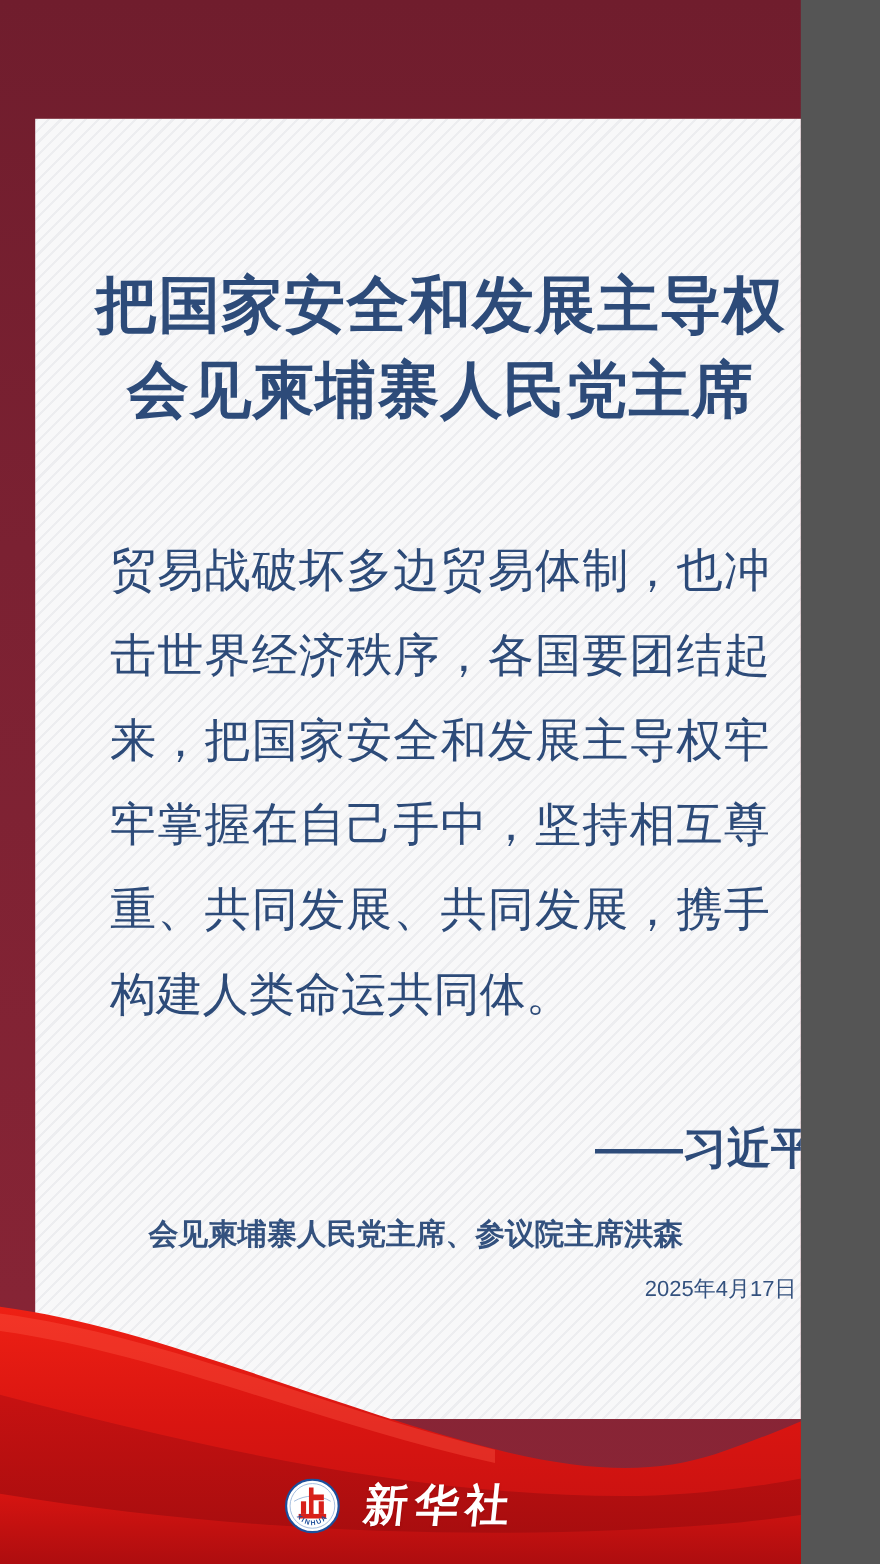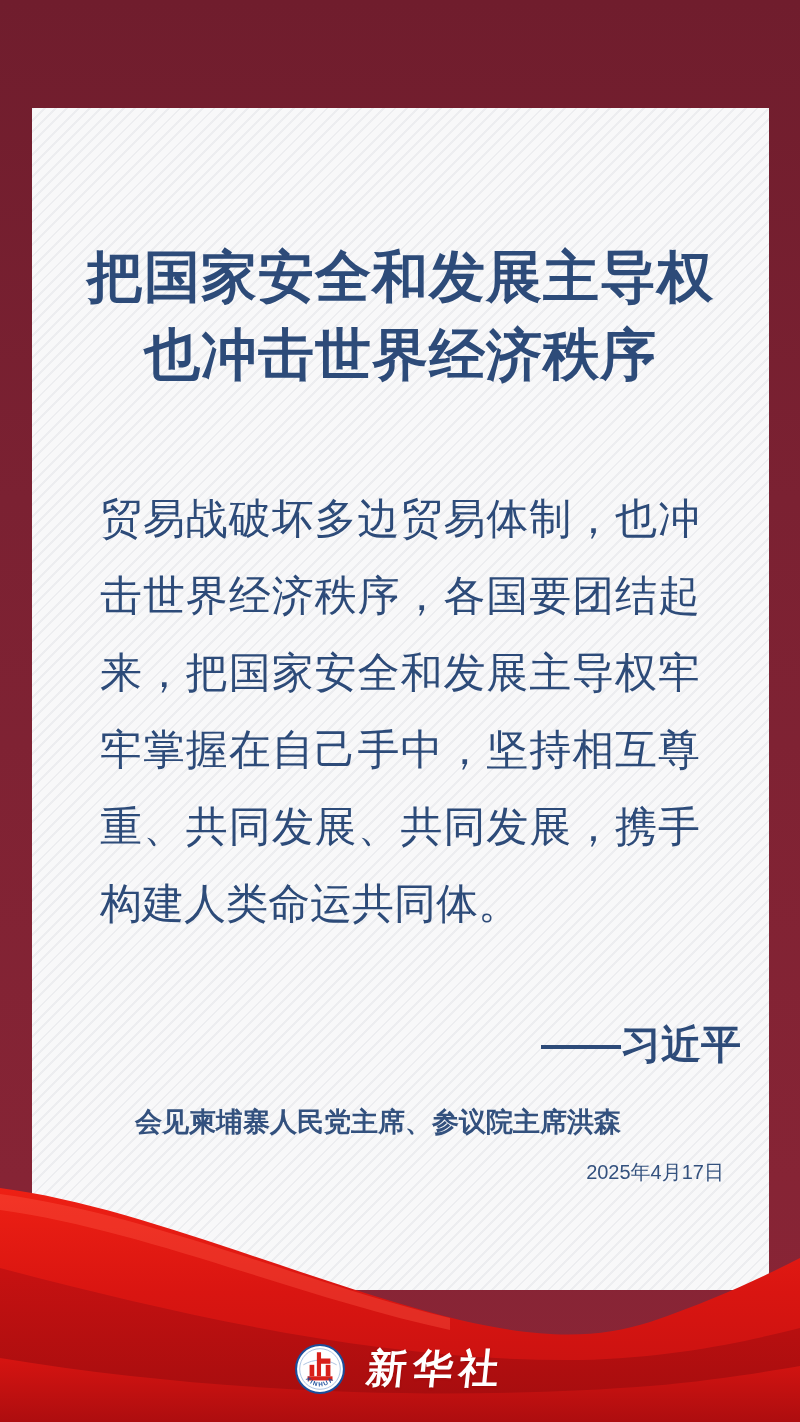"把国家安全和发展主导权" .poster { width: 800px -> 728px }
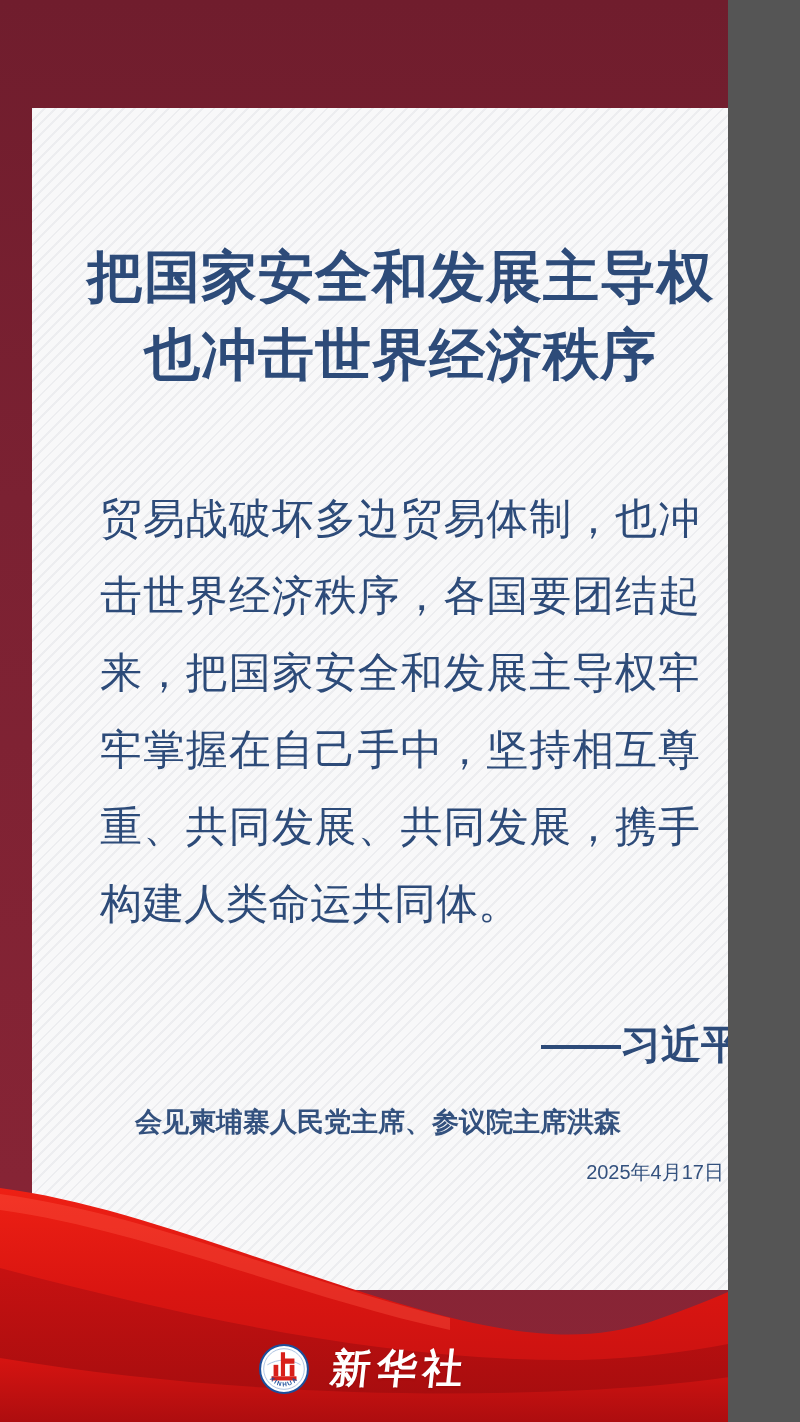"也冲击世界经济秩序" span.title-line { text: 也冲击世界经济秩序 -> 会见柬埔寨人民党主席 }
